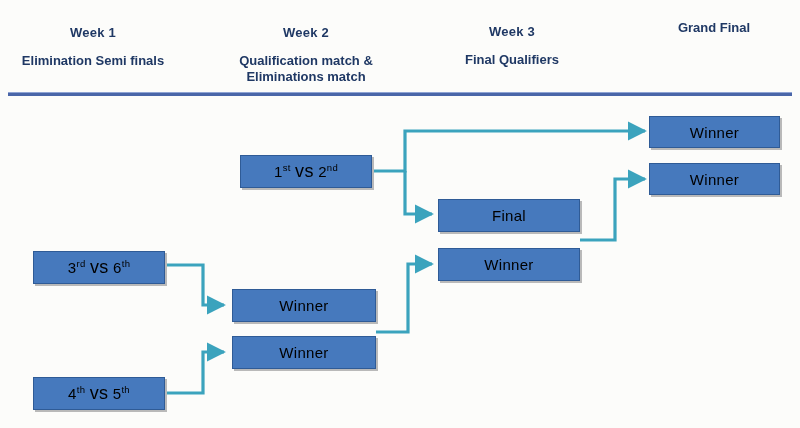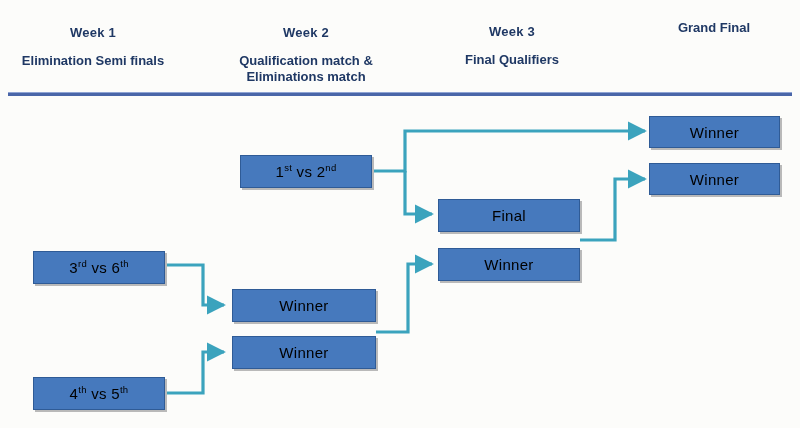"vs" .node .vs { font-size: 15px -> 18px }
